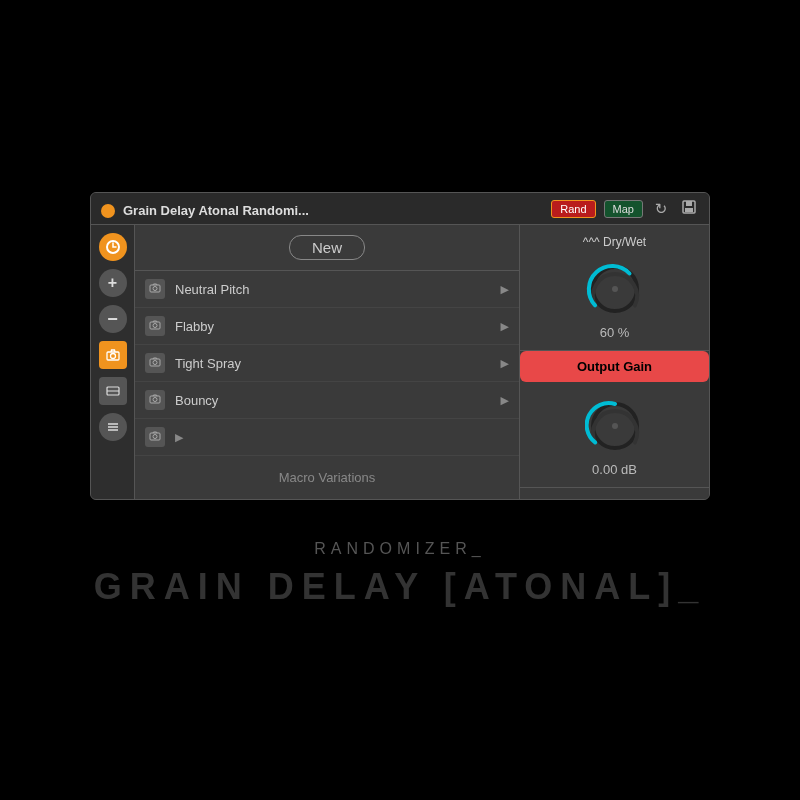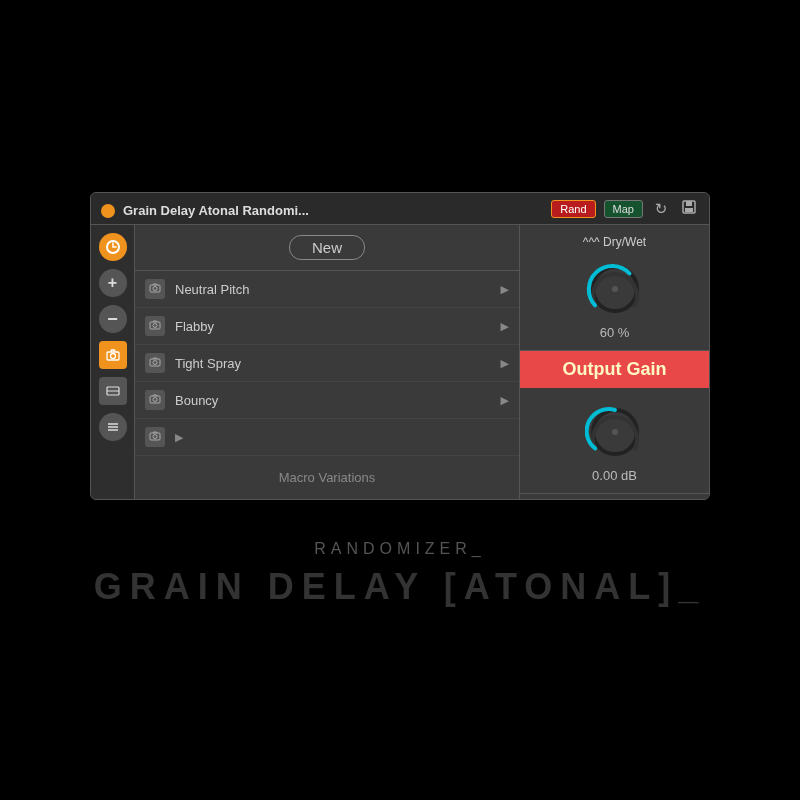"Output Gain" .output-gain-label { border-radius: none -> 6px; color: #fef9c3 -> #000000; font-size: 18px -> 13px }
